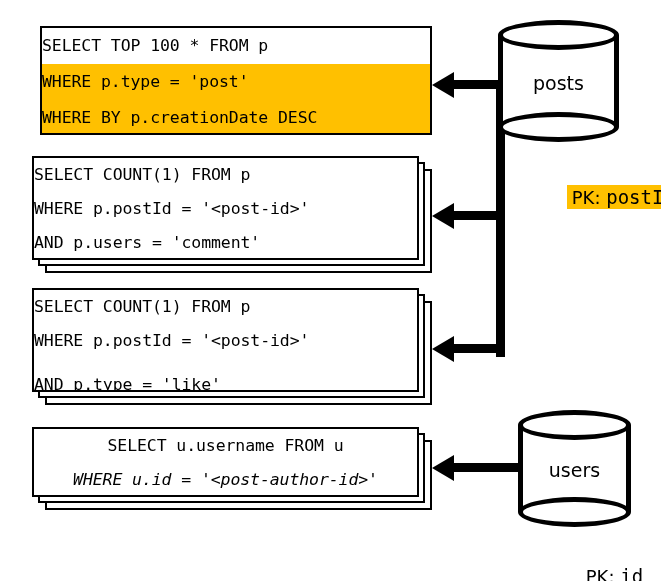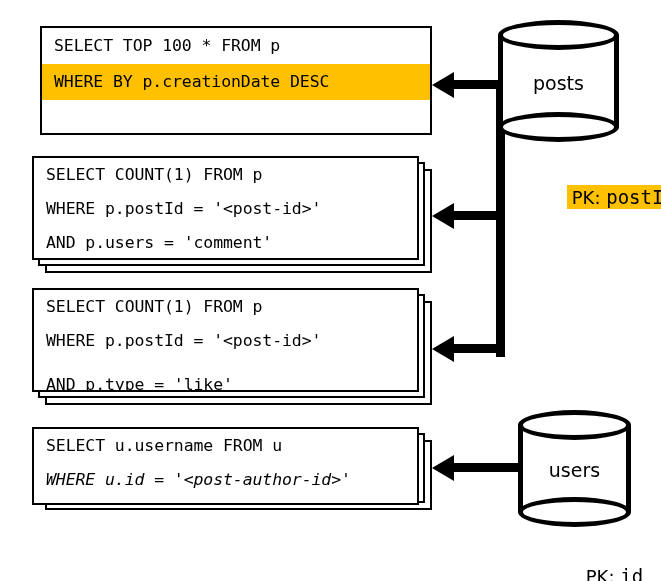"SELECT TOP 100 * FROM" .line { padding-left: 12px -> none }
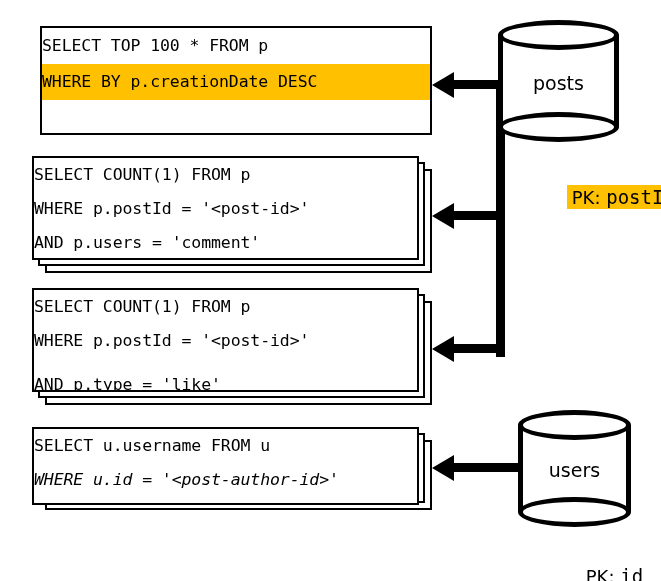"WHERE p.type = 'post'" div.line { html: none -> <div>WHERE p.type = 'post'</div> }
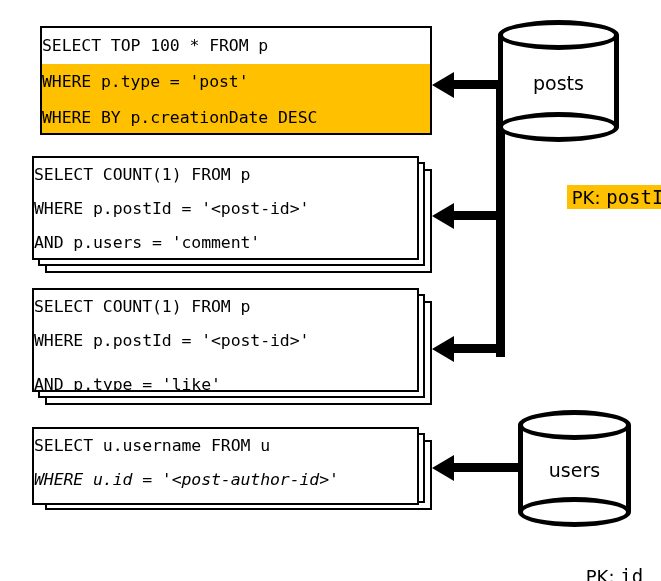"SELECT u.username FROM u" div.card { height: 78px -> 70px; text-align: none -> center }
